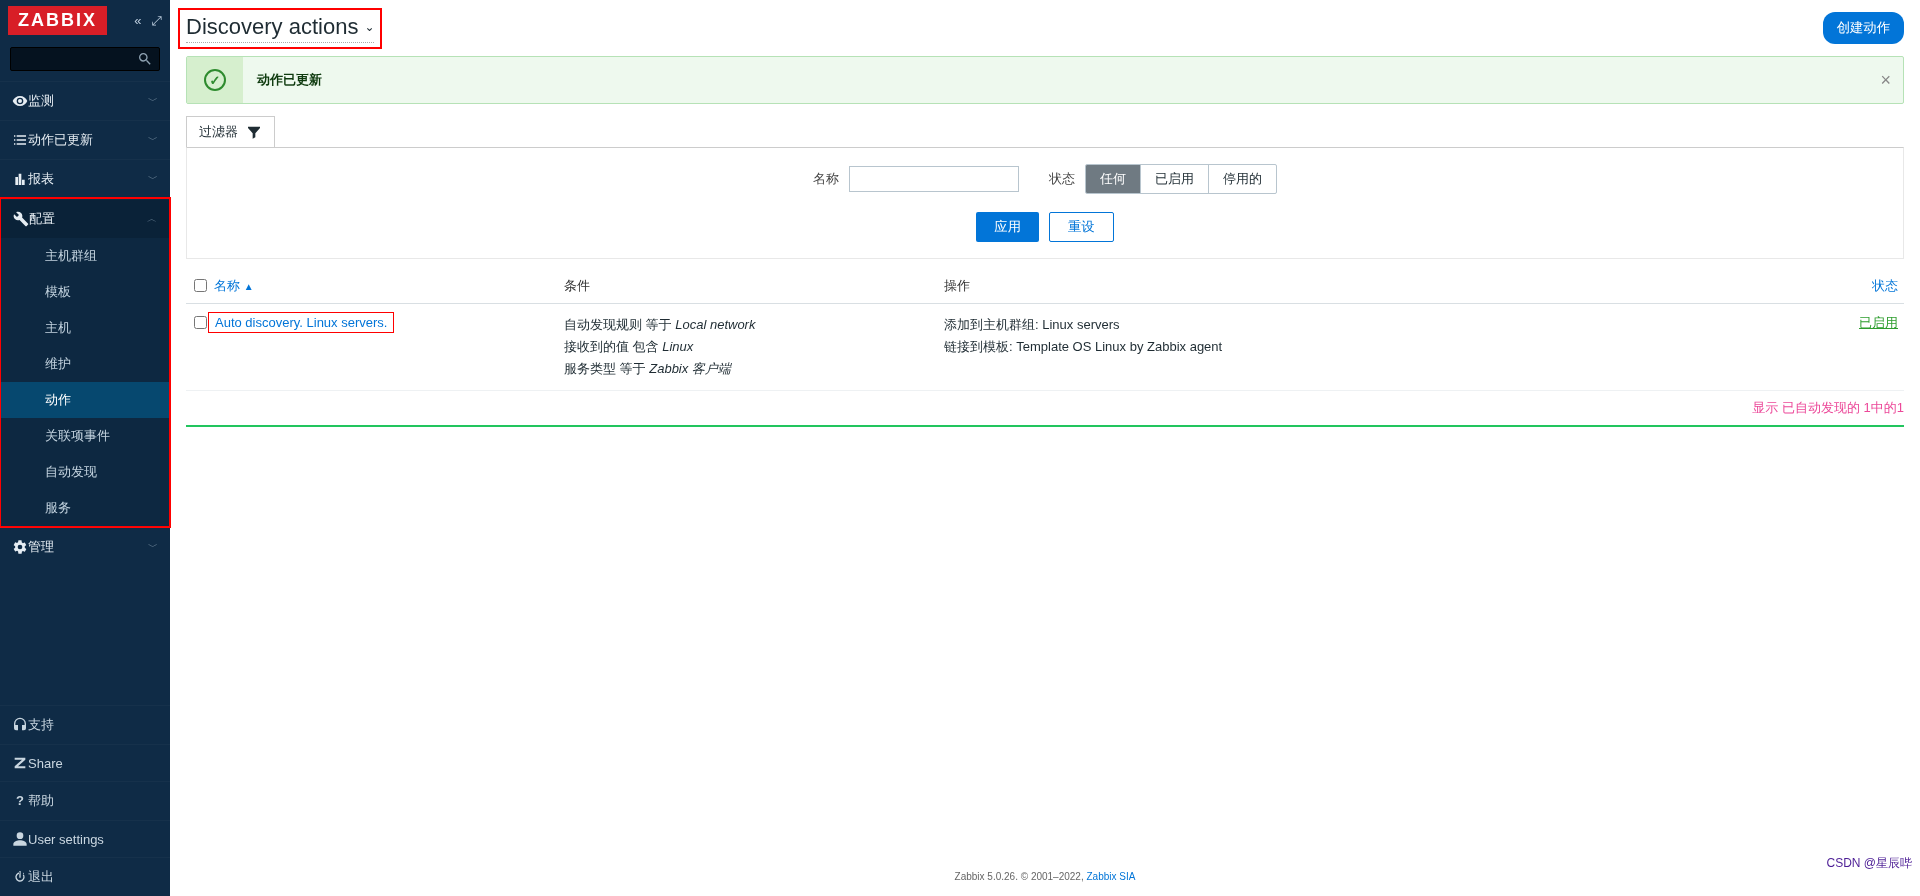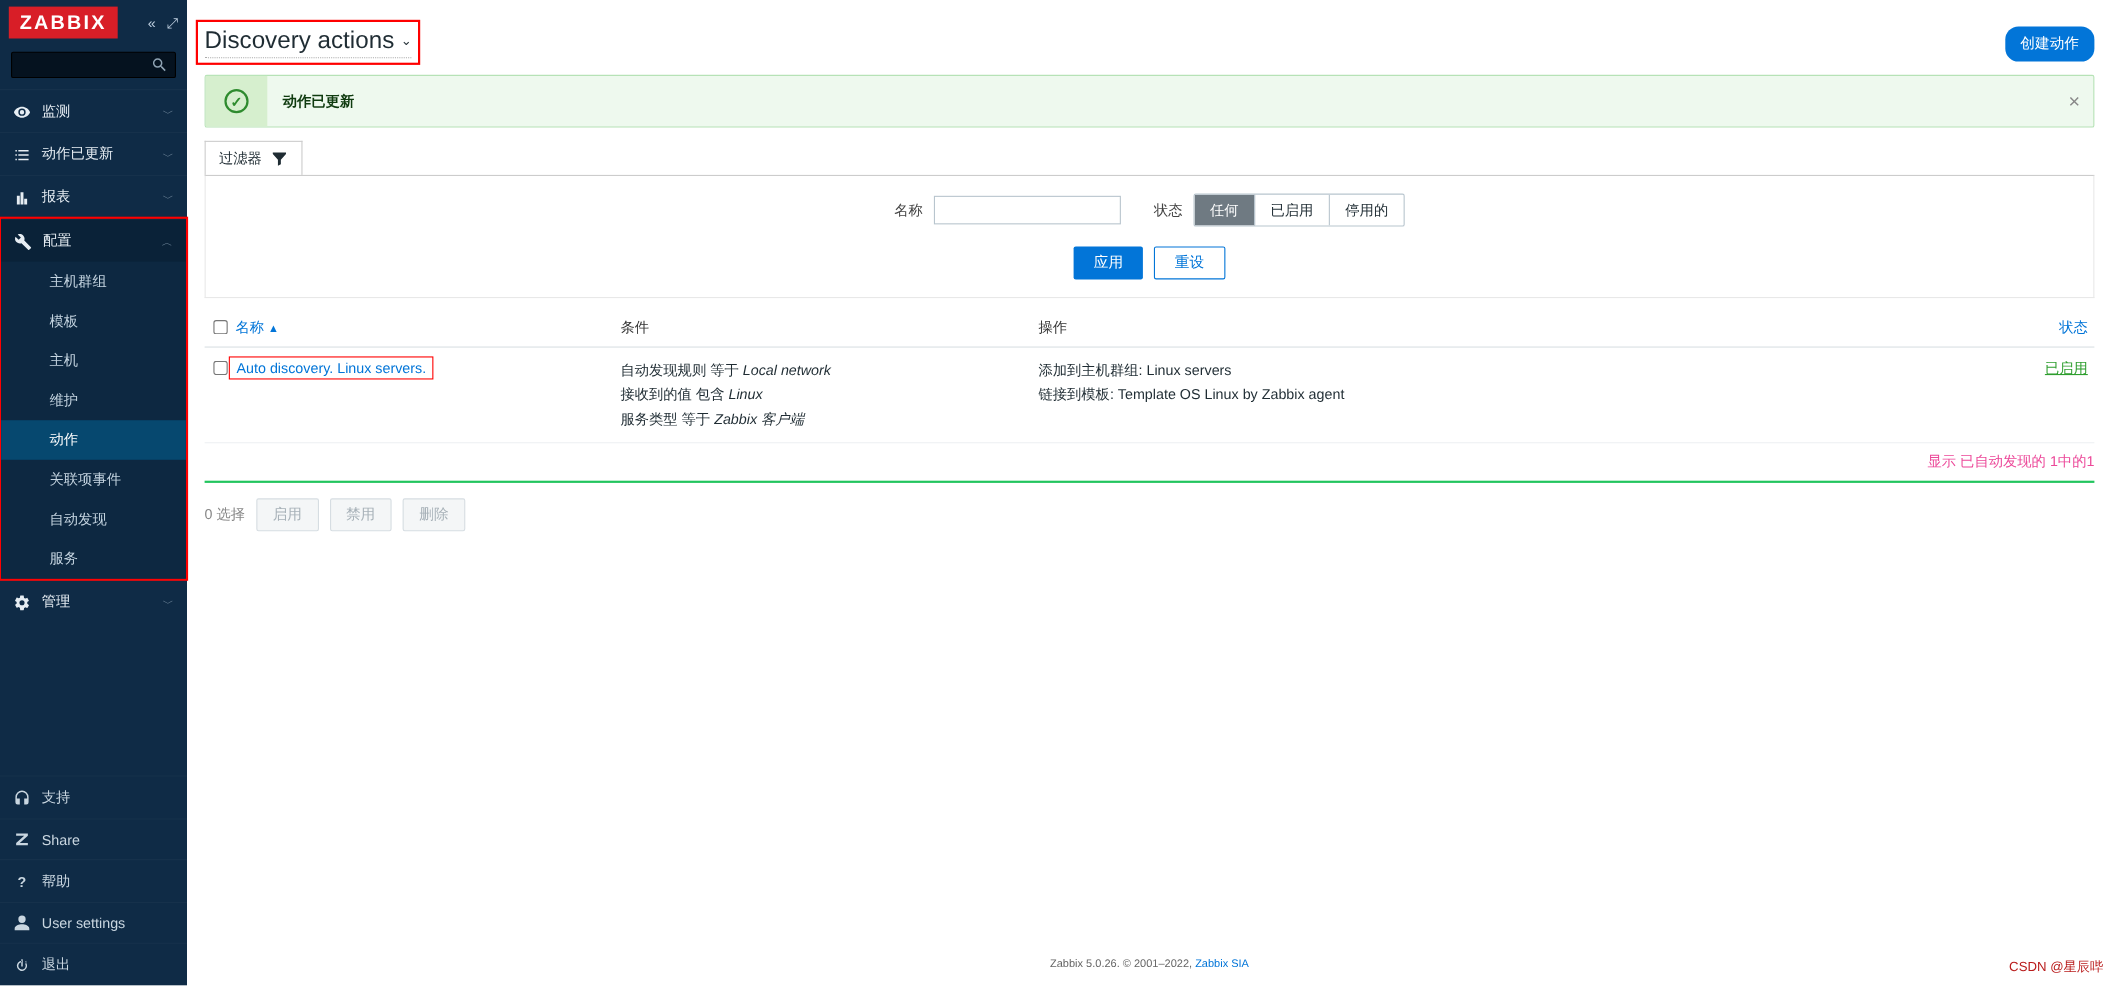"Discovery actions" .topbar { align-items: flex-start -> center; padding: 24px 16px 8px -> 12px 16px 8px }
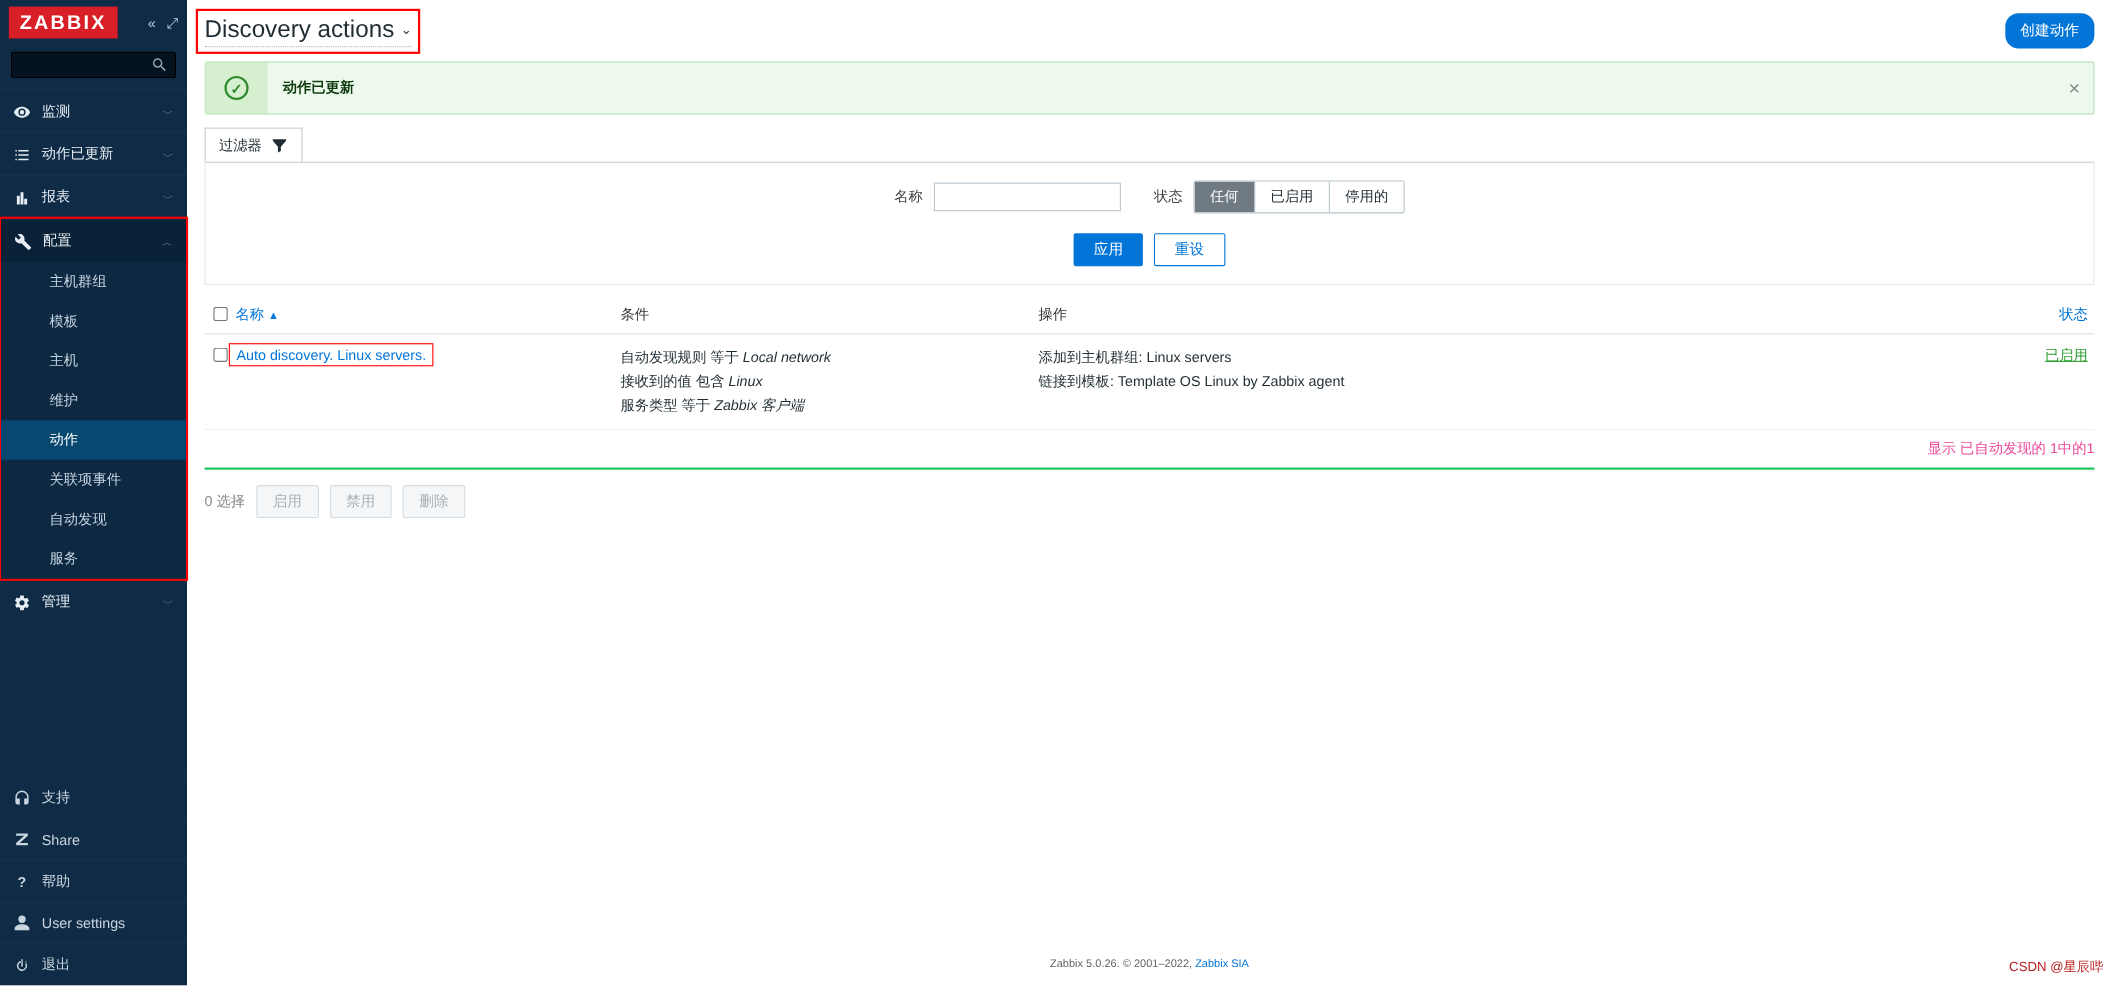"监测" .nav-item { align-items: flex-end -> center; gap: 10px -> none }
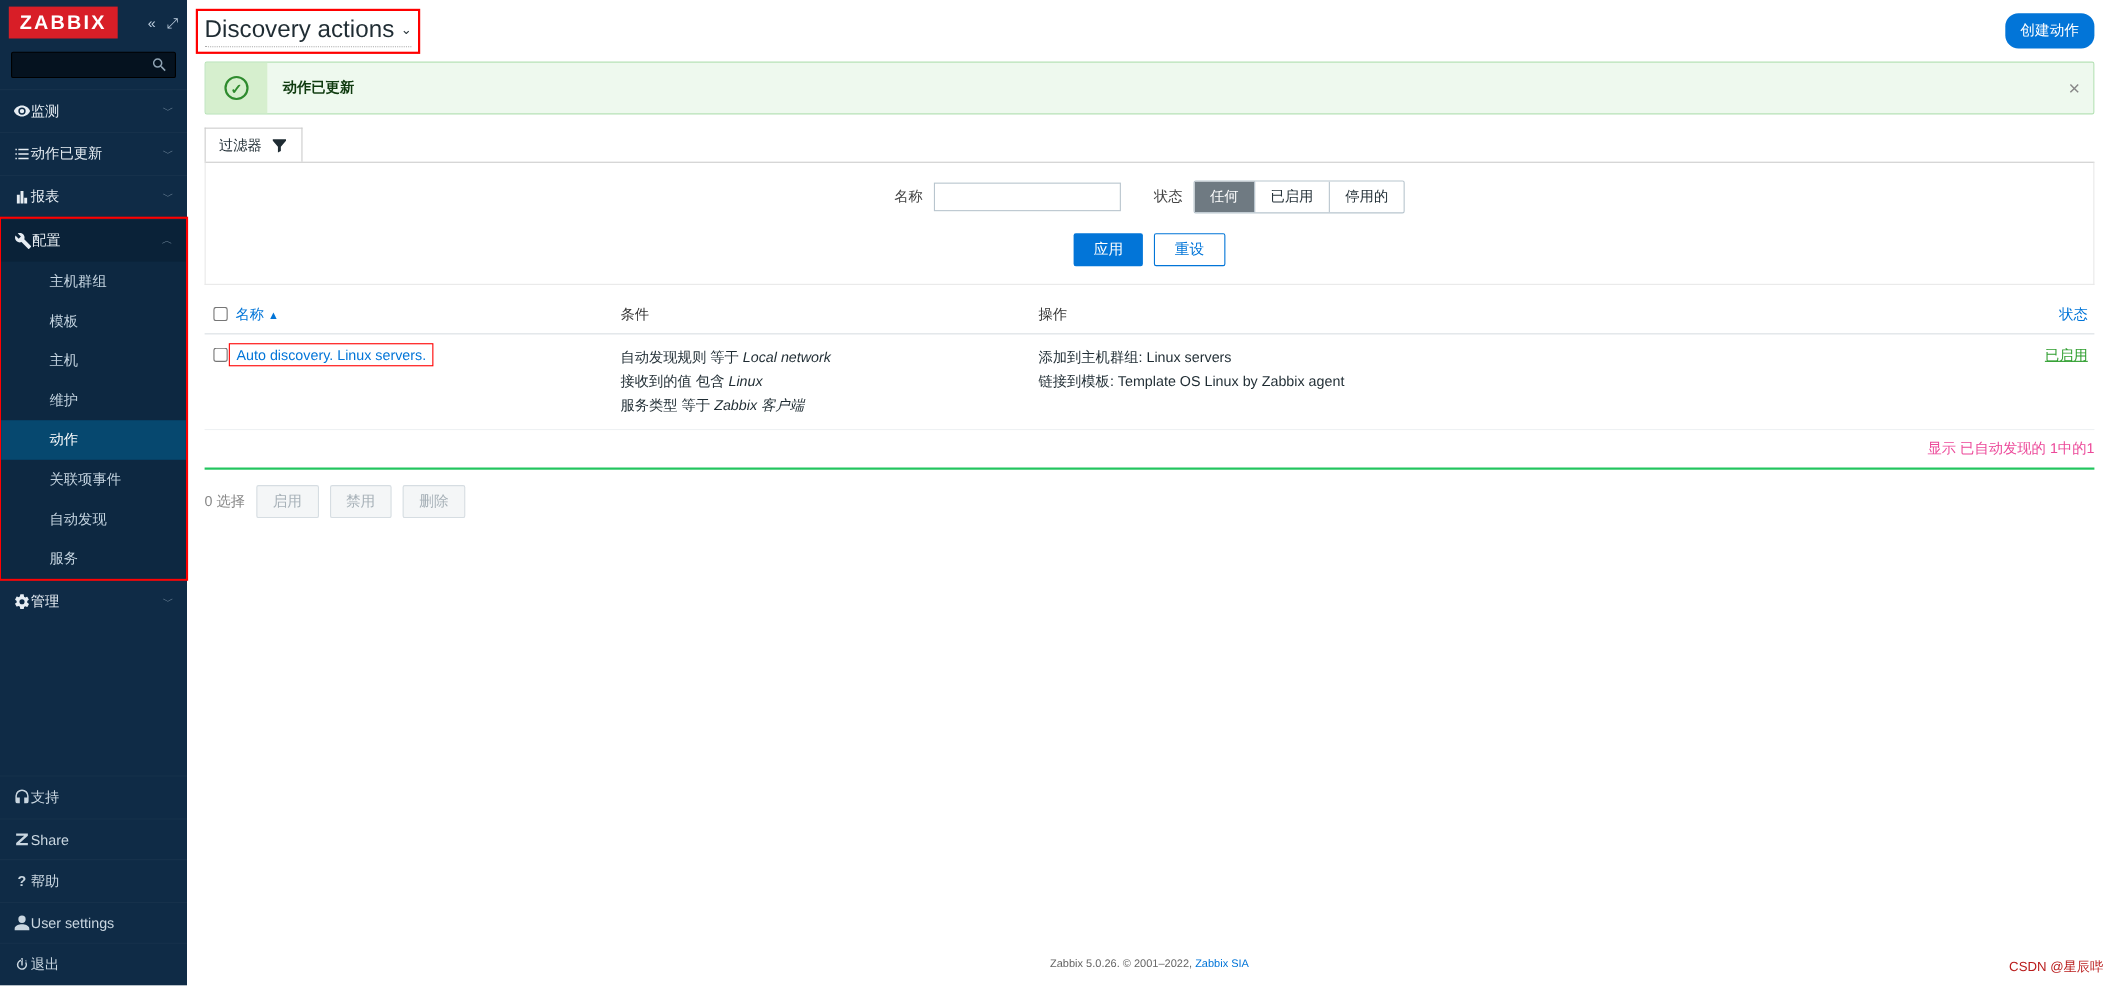"0 选择" div.bulk { html: <div> <span>0 选择</span> <button>启用</button> <button>禁用</button> <button>删除</button> </div> -> none }
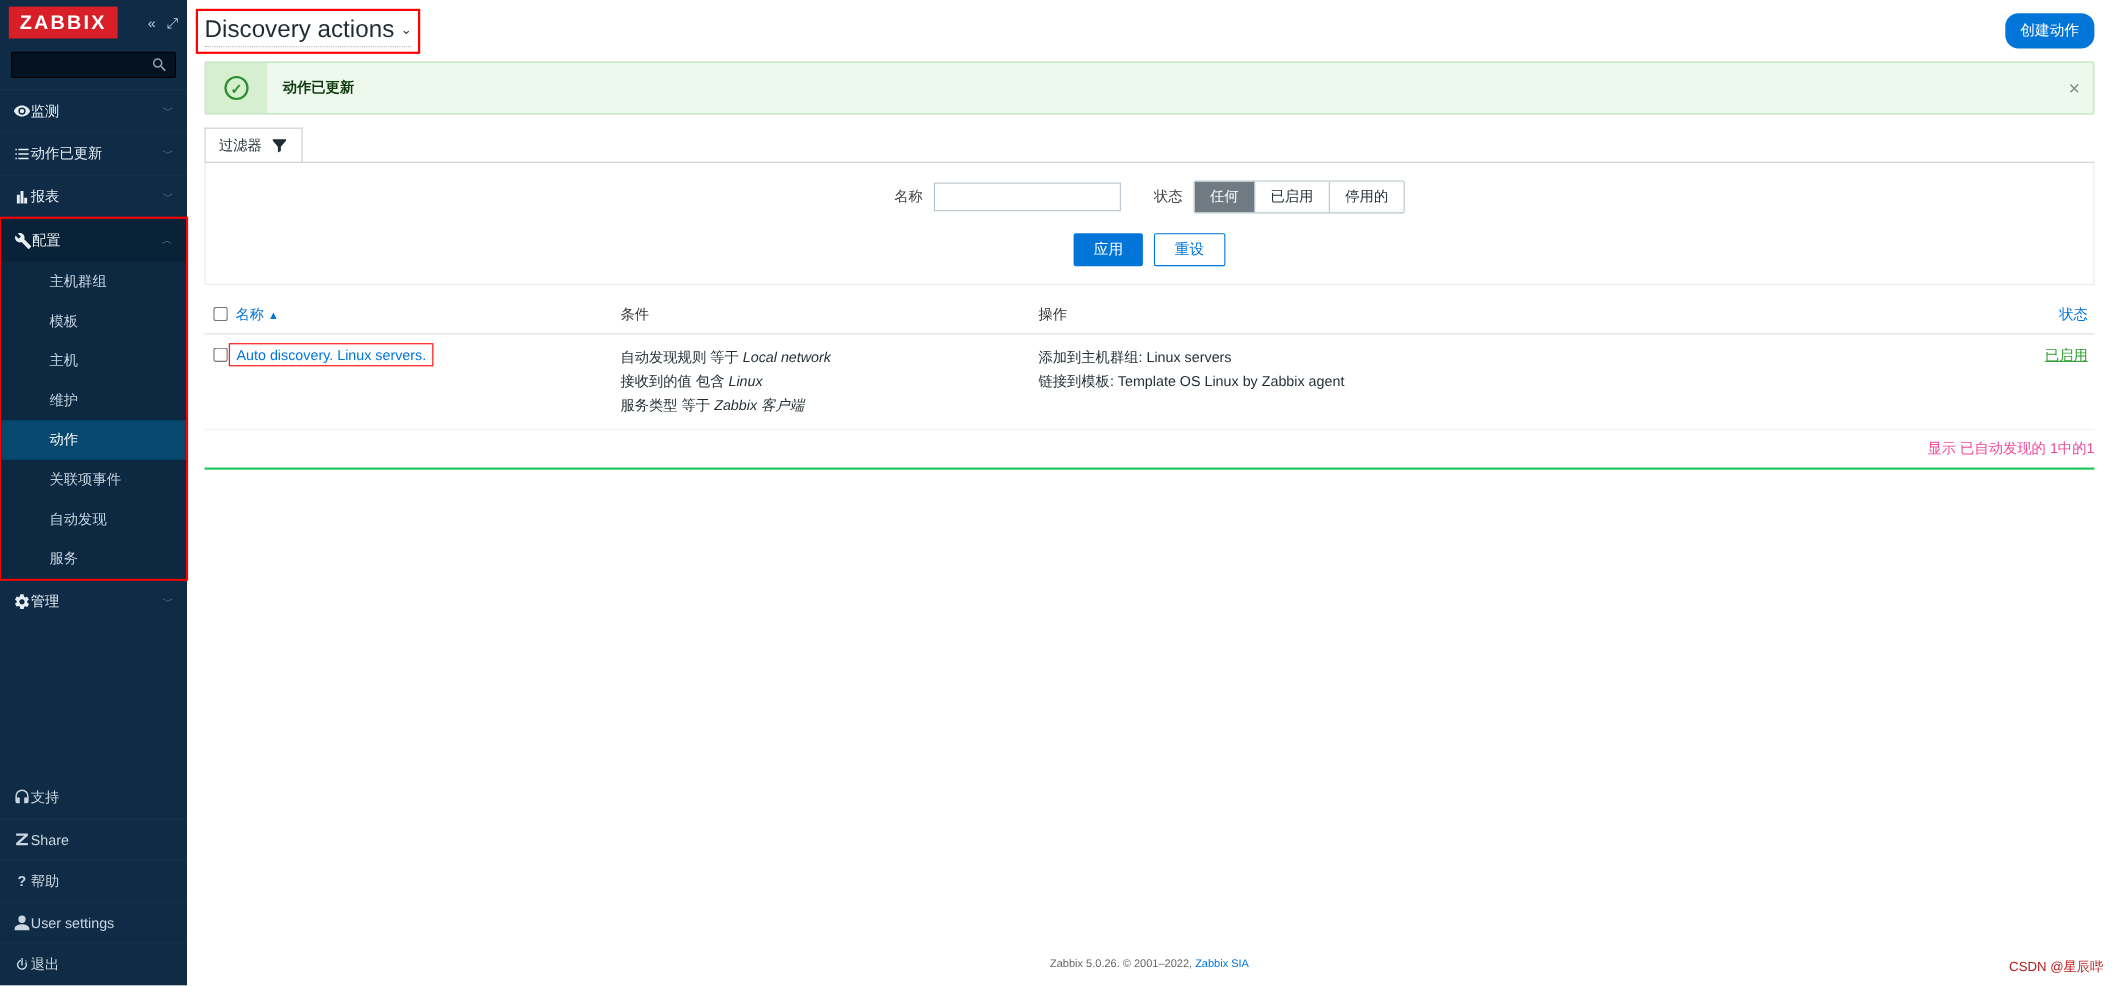"CSDN @星辰哔" .wm { bottom: 8px -> 24px; color: #b91c1c -> #4c1d95 }
